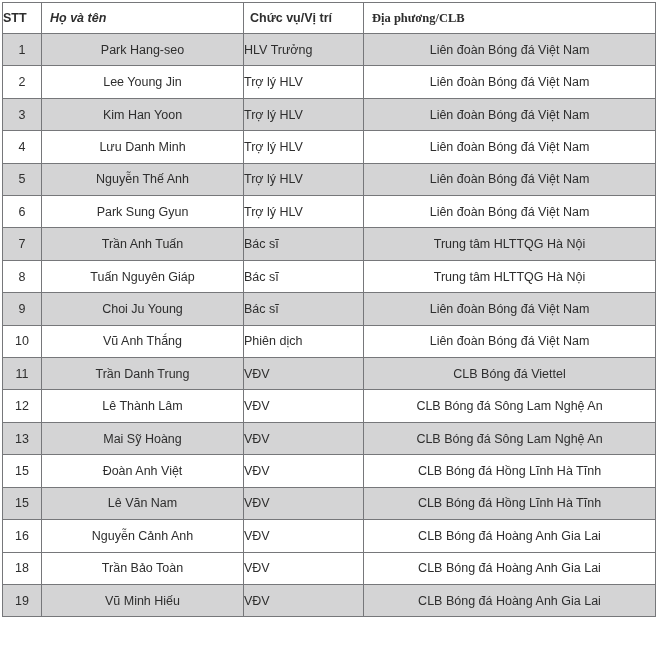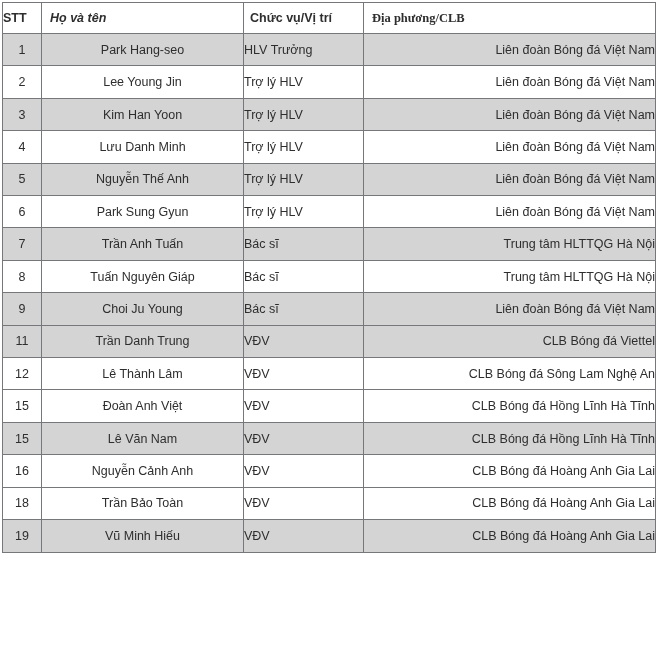"Liên đoàn Bóng đá Việt" .cell-club { text-align: right -> center }
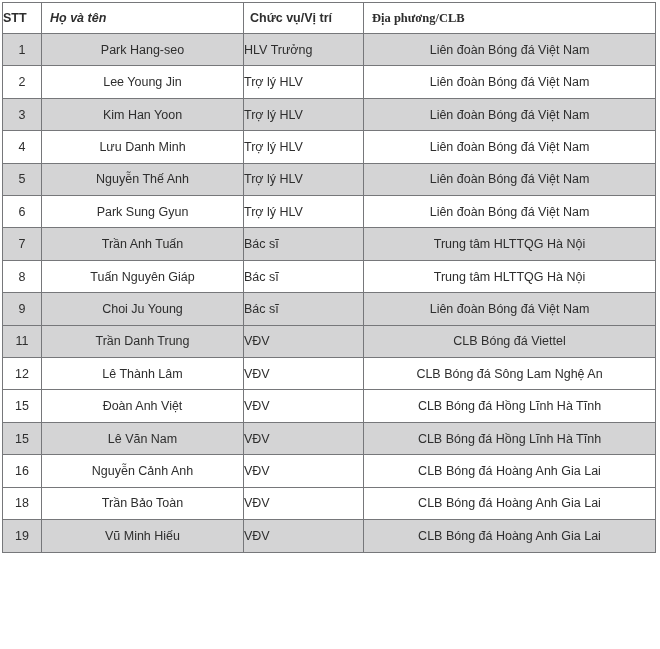"10" tr.base { html: none -> <tr> <td>10</td> <td>Vũ Anh Thắng</td> <td>Phiên dịch</td> <td>Liên đoàn Bóng đá Việt Nam</td> </tr> }
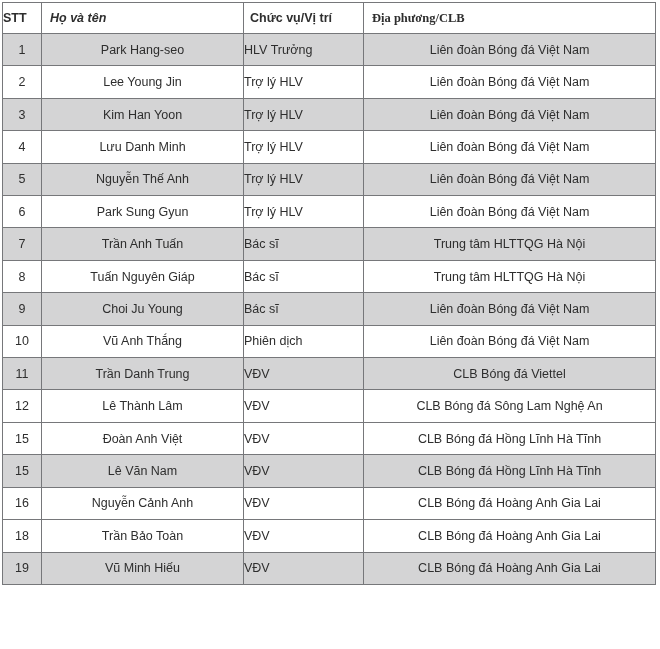"13" tr.alt { html: none -> <tr> <td>13</td> <td>Mai Sỹ Hoàng</td> <td>VĐV</td> <td>CLB Bóng đá Sông Lam Nghệ An</td> </tr> }
